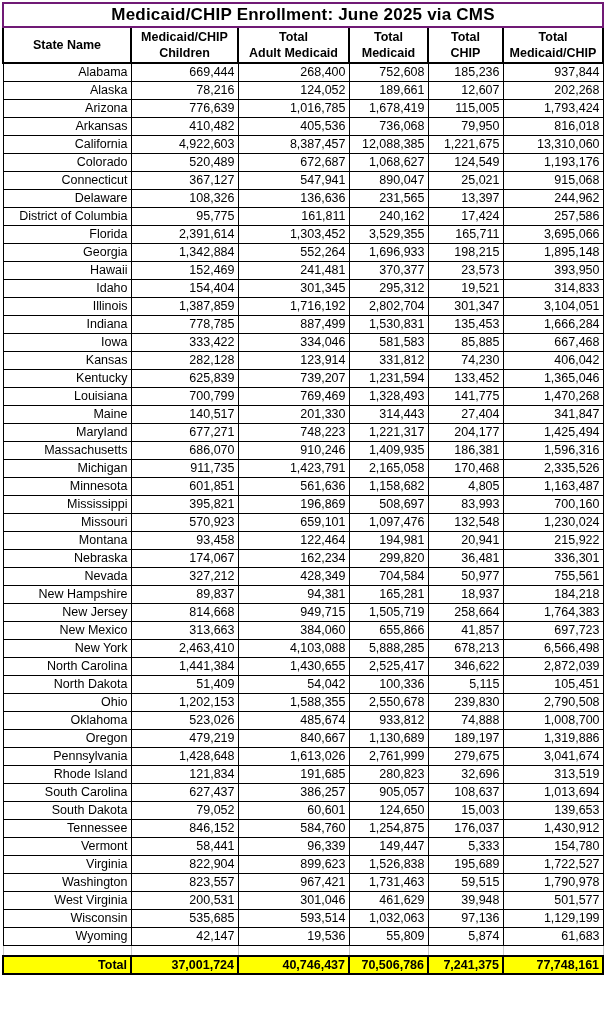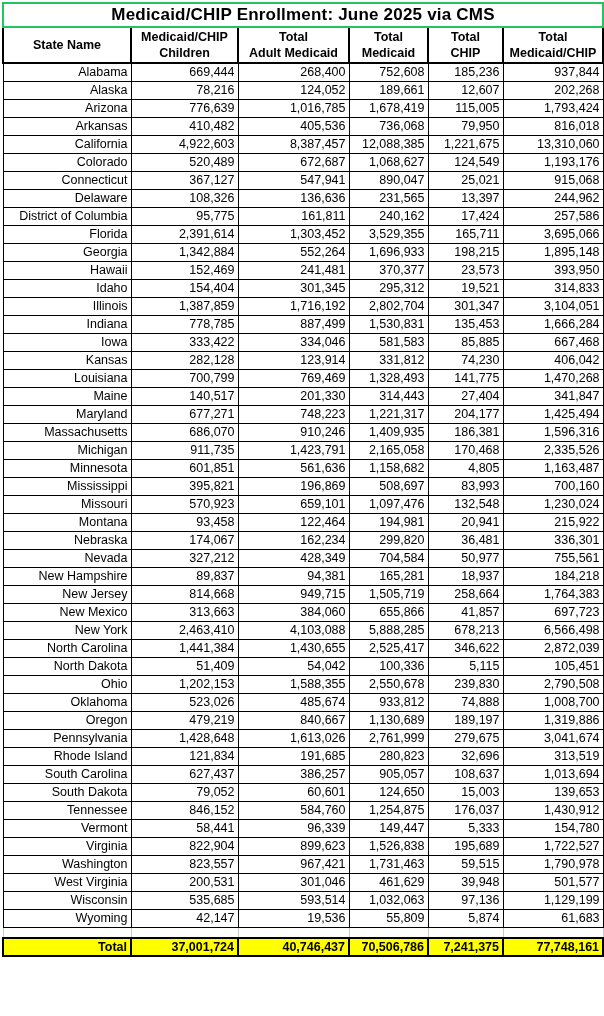"Medicaid/CHIP Enrollment: June 2025 via" tr.title-row th { border: 2px solid #22c55e -> 2px solid #701a75 }
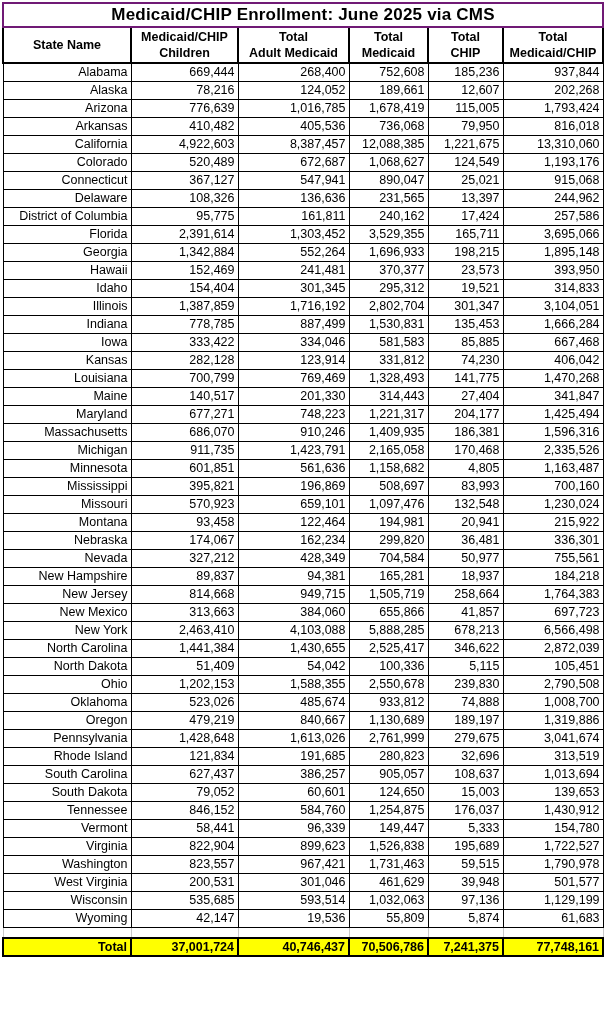"Kentucky" tr { html: none -> <tr> <td>Kentucky</td> <td>625,839</td> <td>739,207</td> <td>1,231,594</td> <td>133,452</td> <td>1,365,046</td> </tr> }
